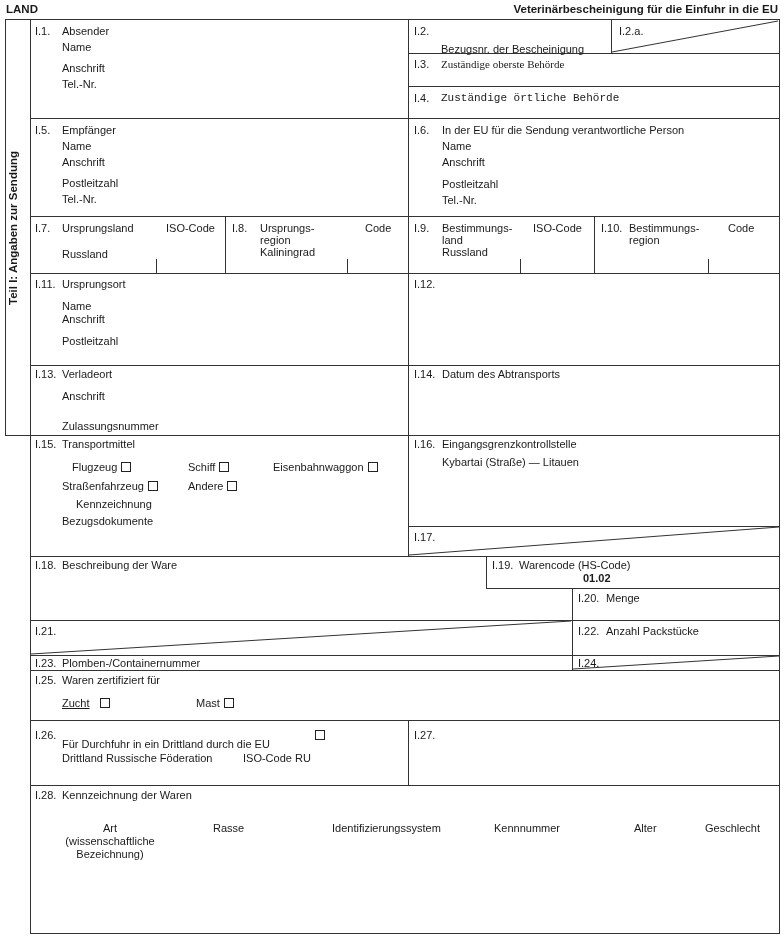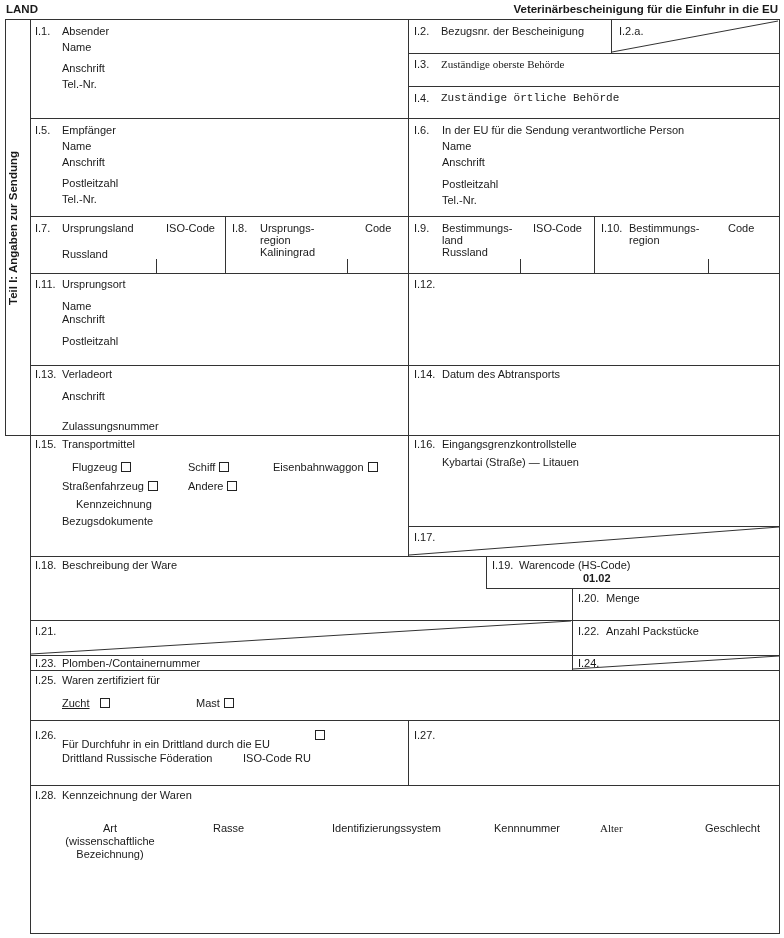"Bezugsnr. der Bescheinigung" div.t { top: 25px -> 43px }
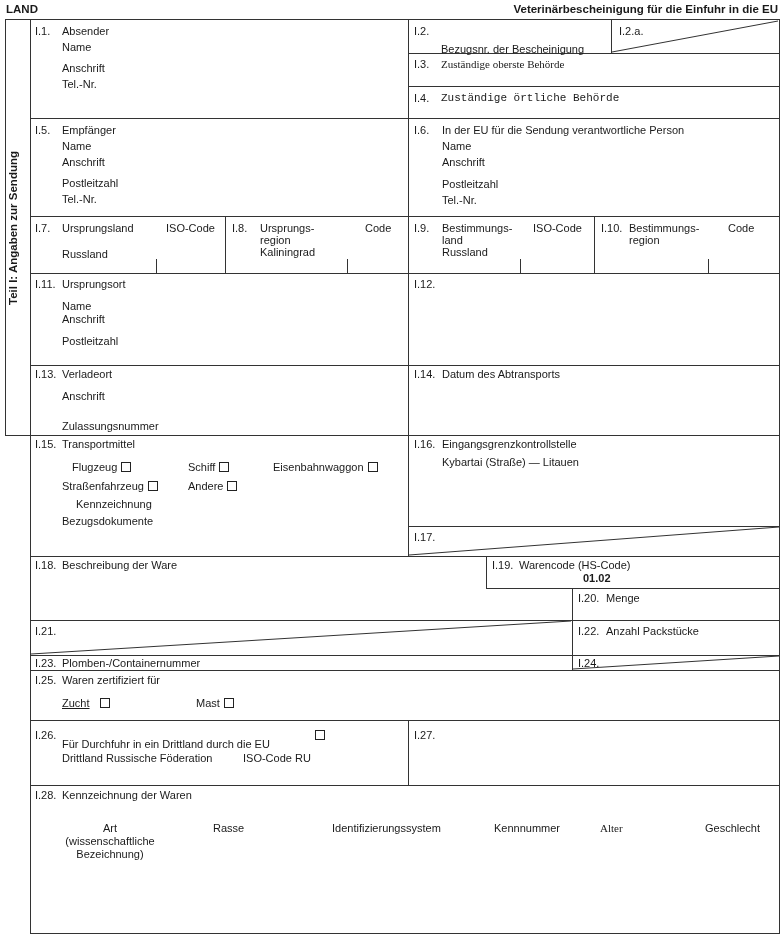"Alter" div.t { font-family: Liberation Serif, serif -> none; left: 600px -> 634px }
